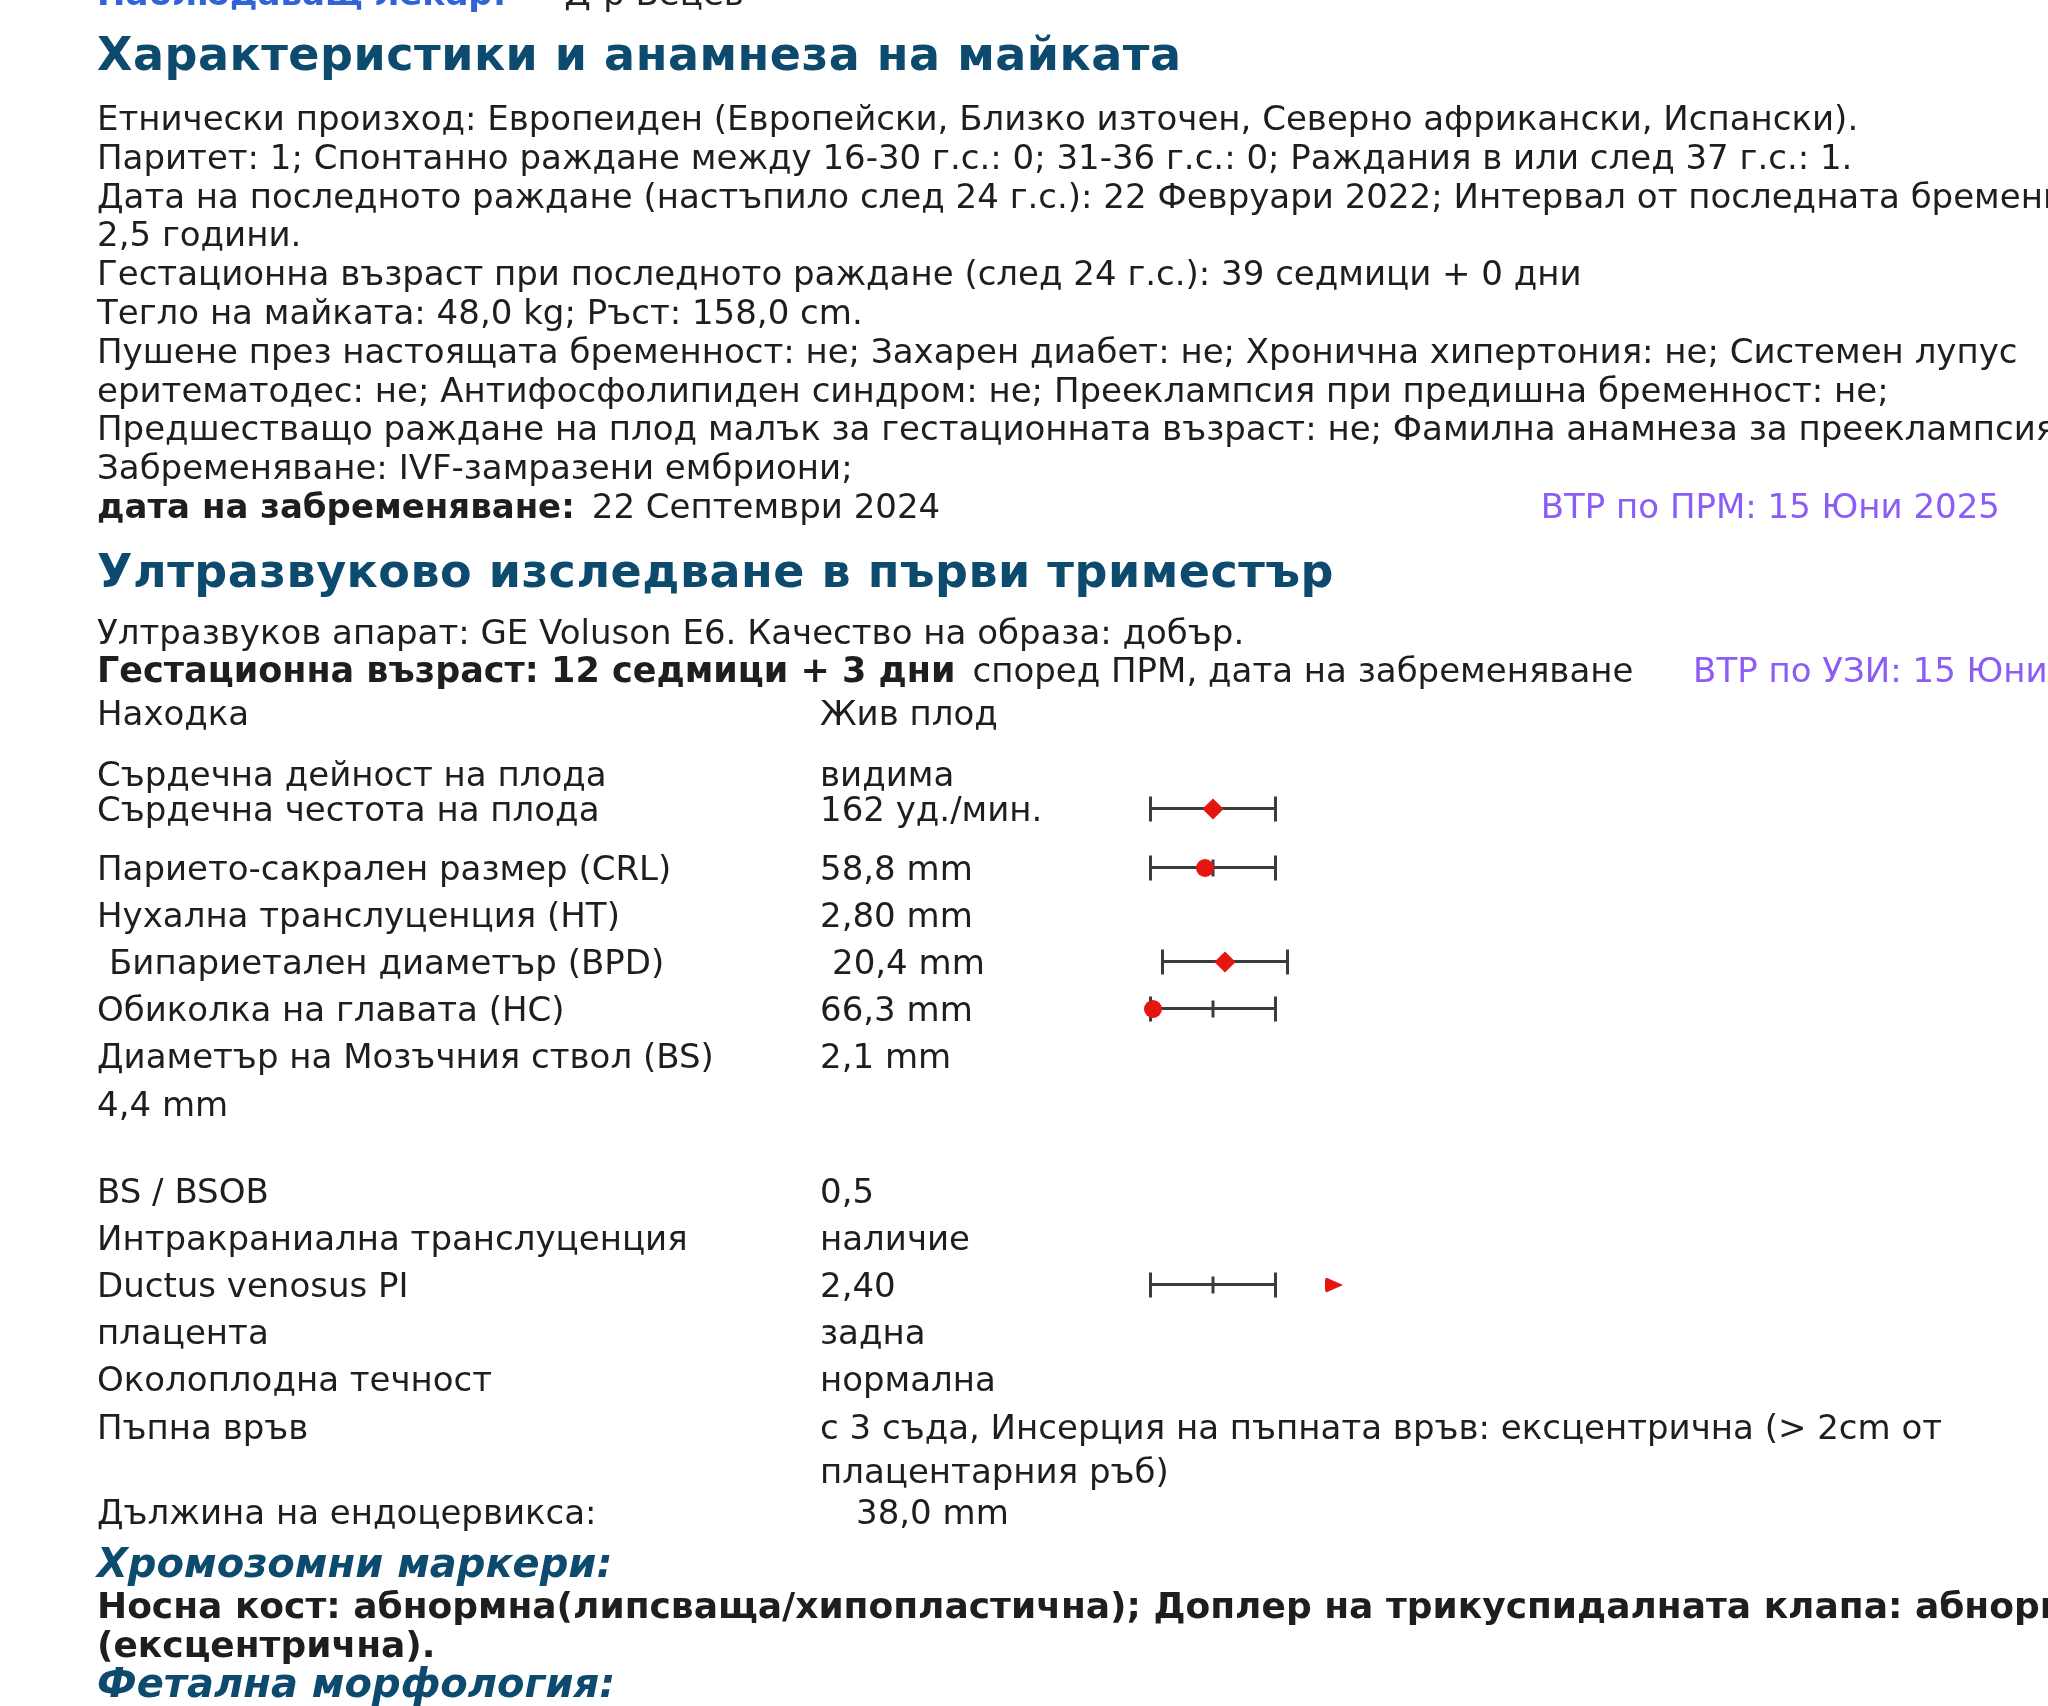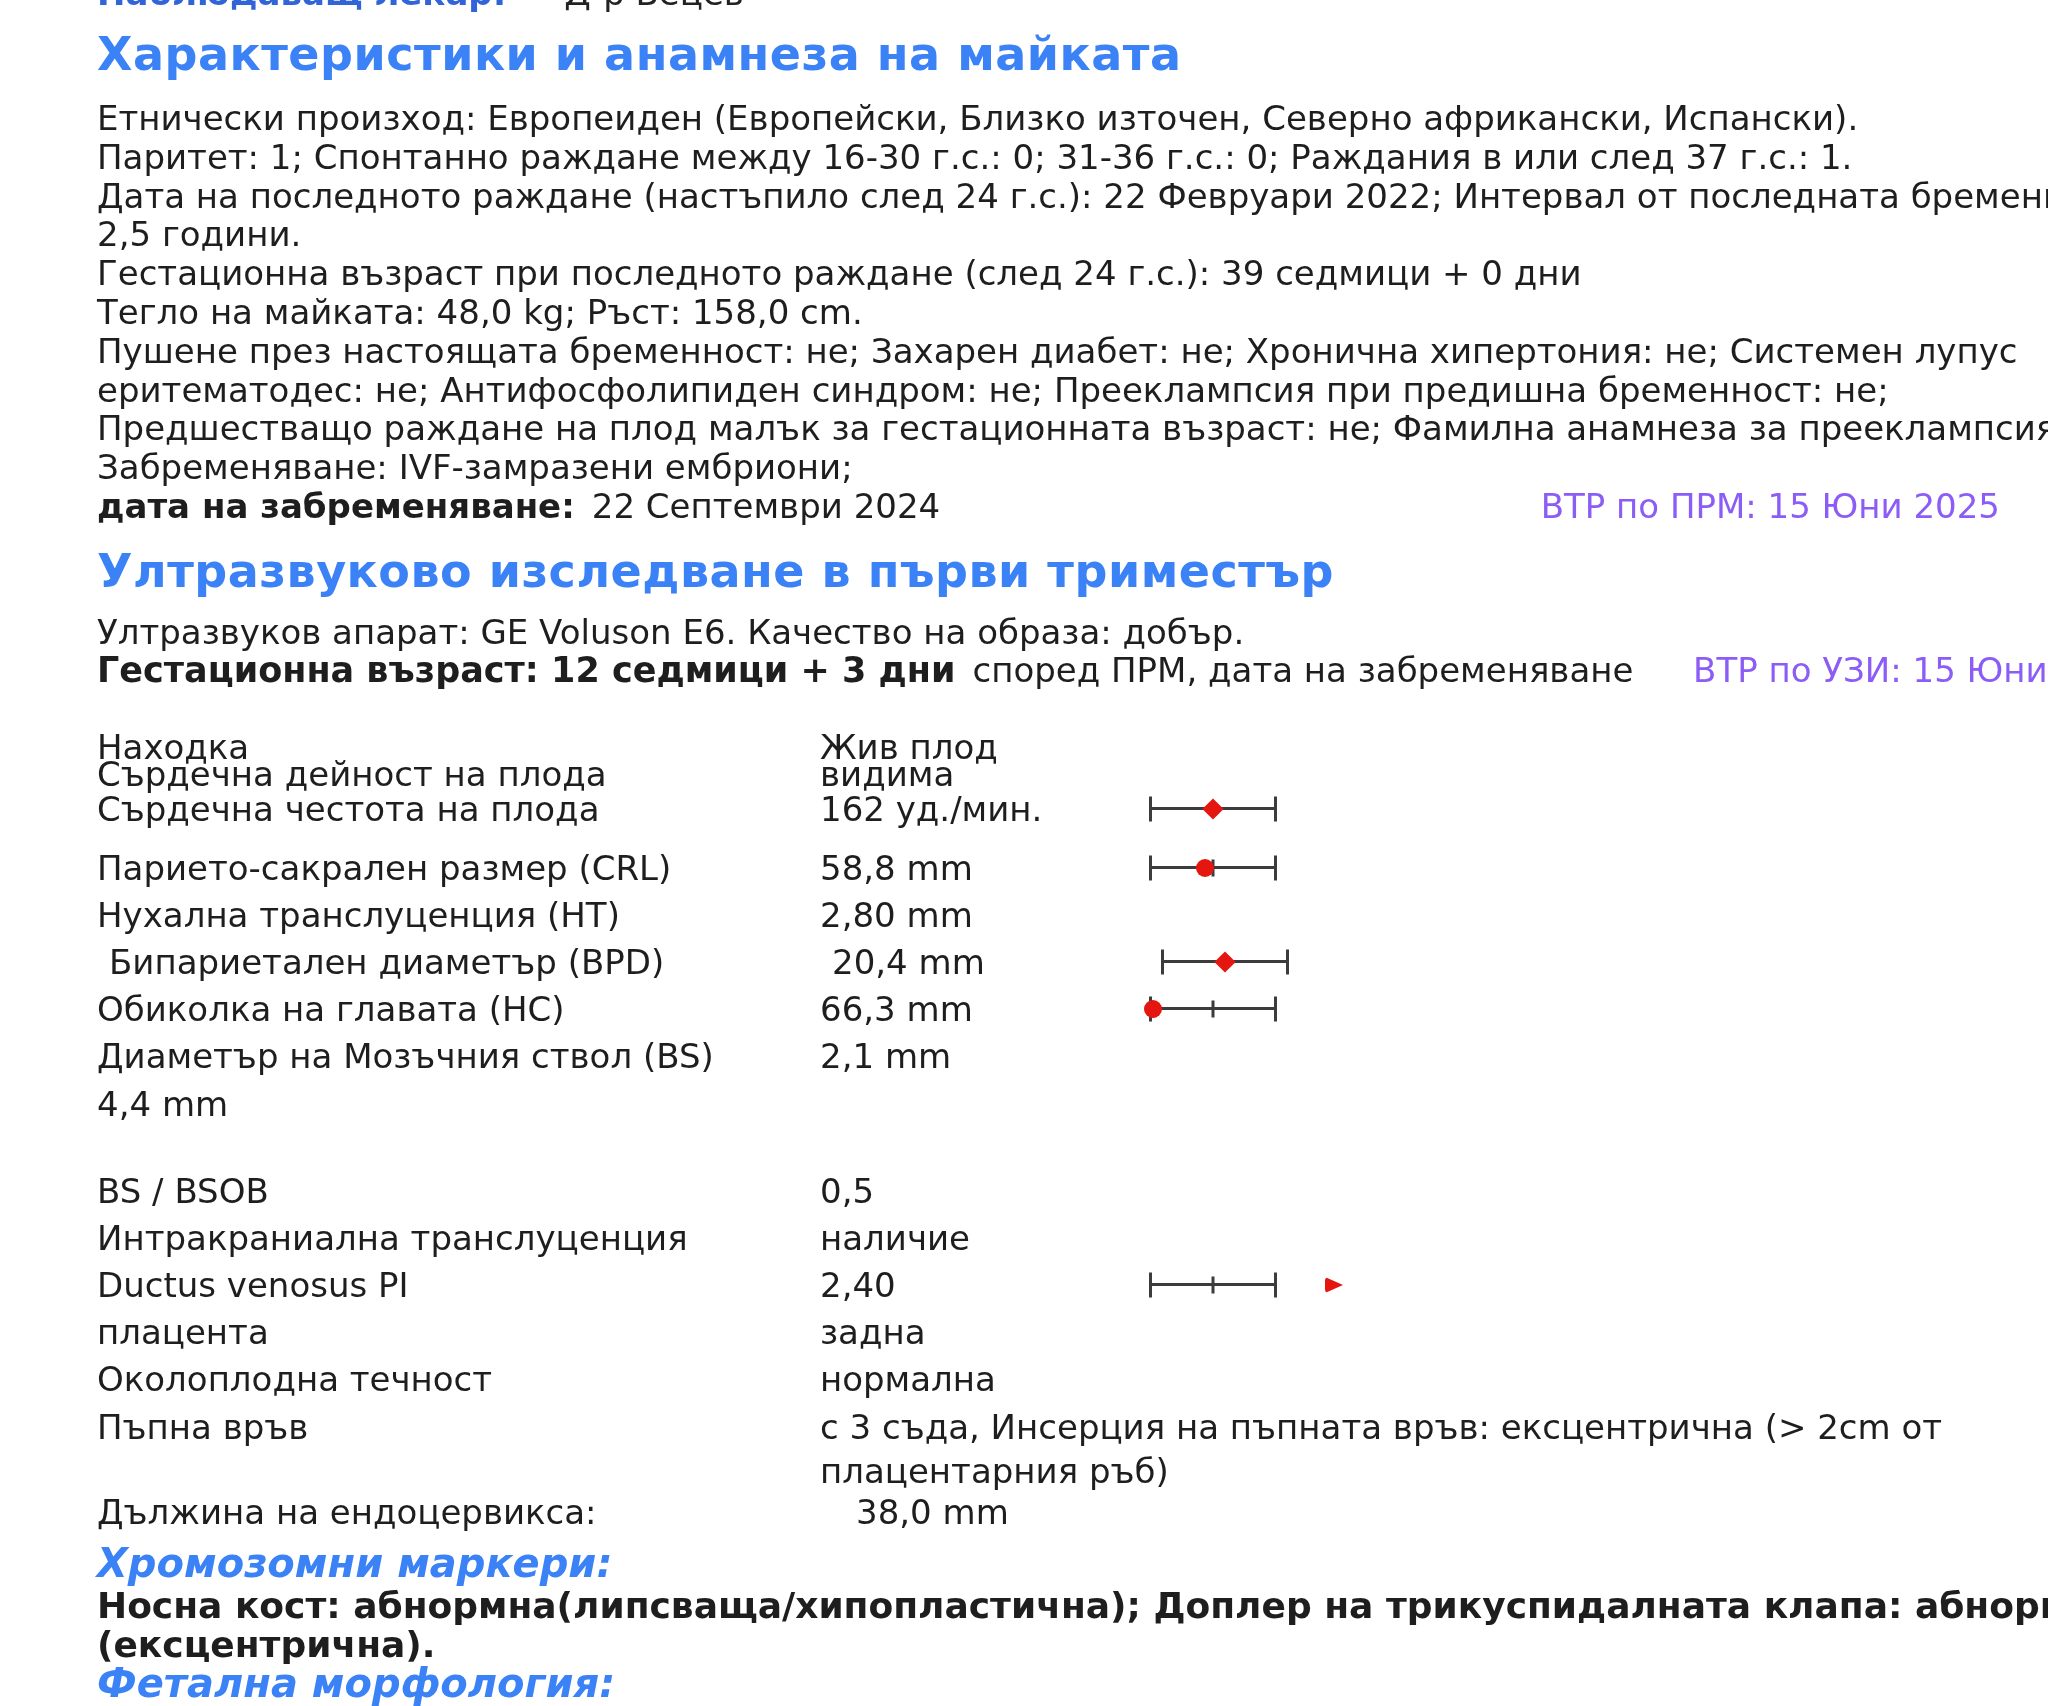"Характеристики и анамнеза на майката" .blue { color: #3b82f6 -> #0c4a6e }
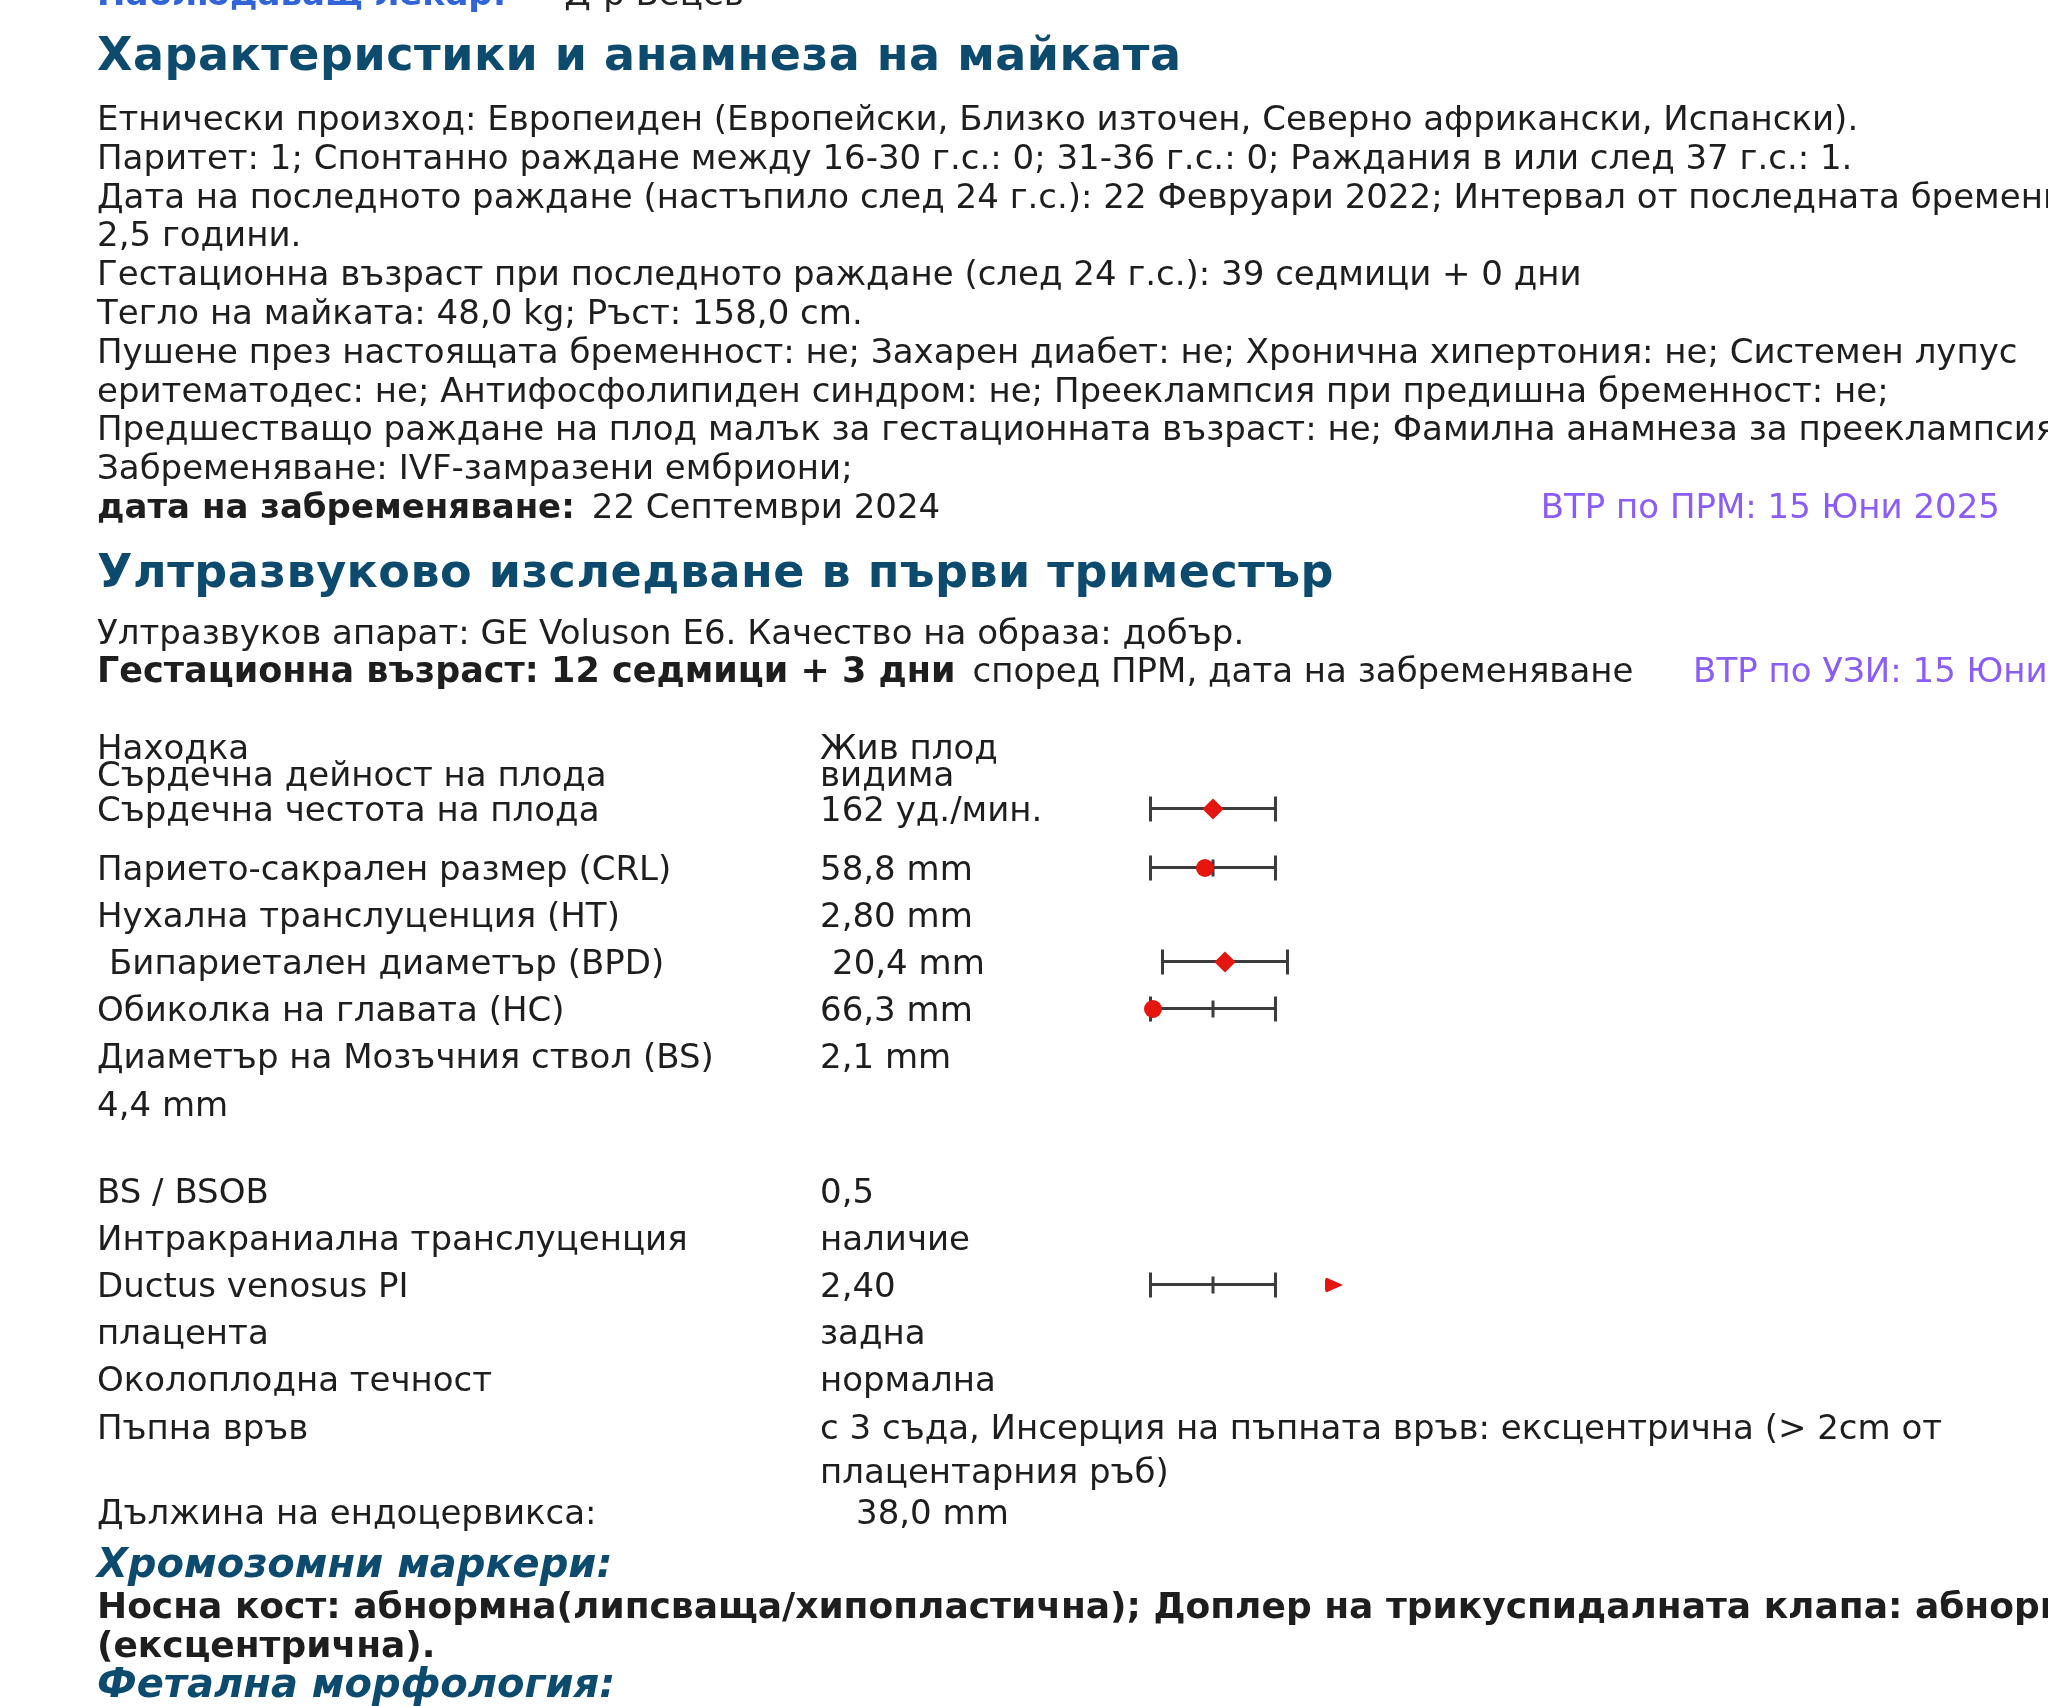"Находка" div.trow { top: 724px -> 690px }
